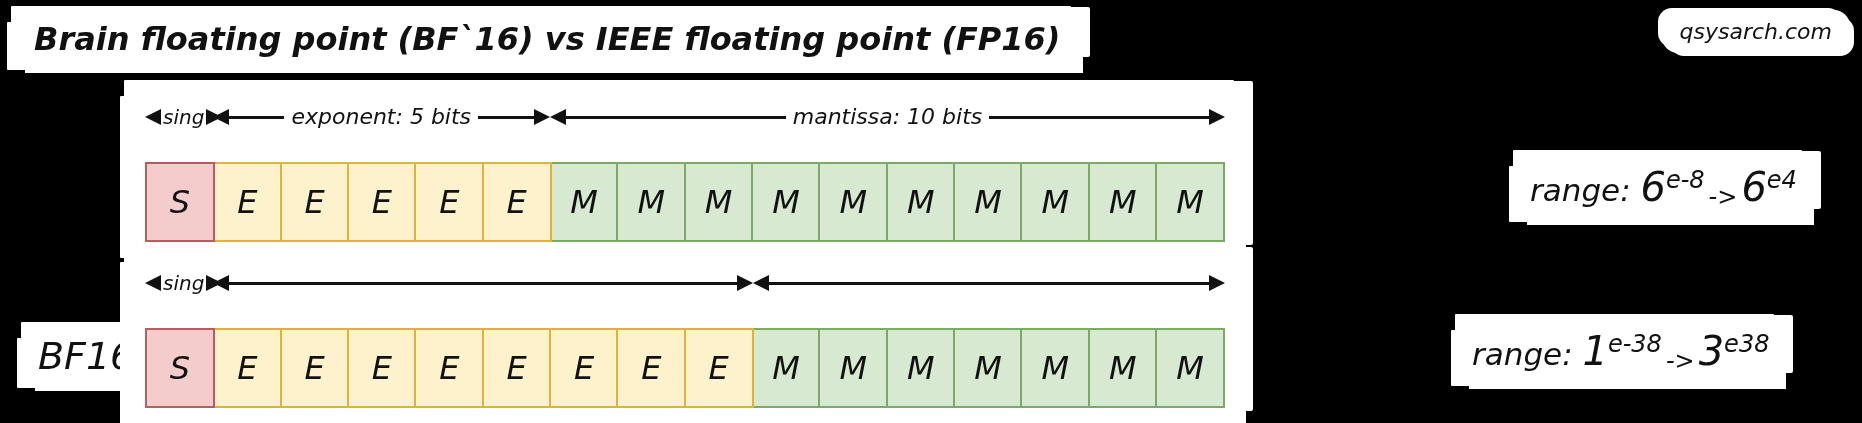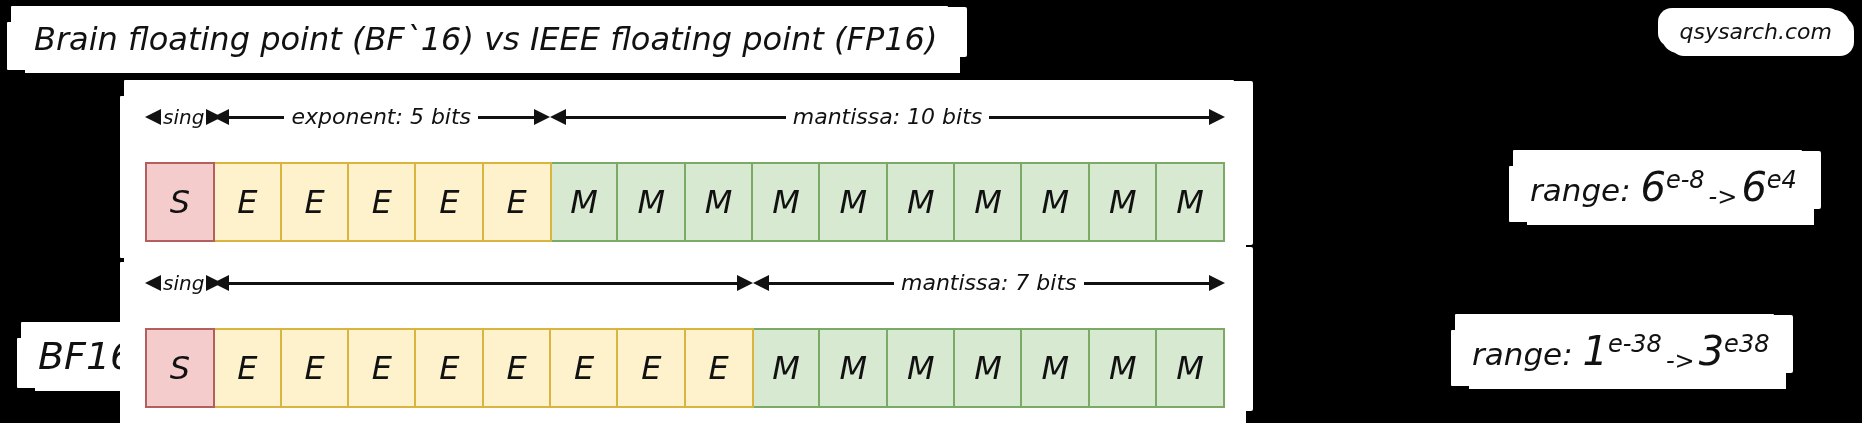"Brain floating point (BF`16) vs" .title-patch { font-weight: 400 -> 700 }
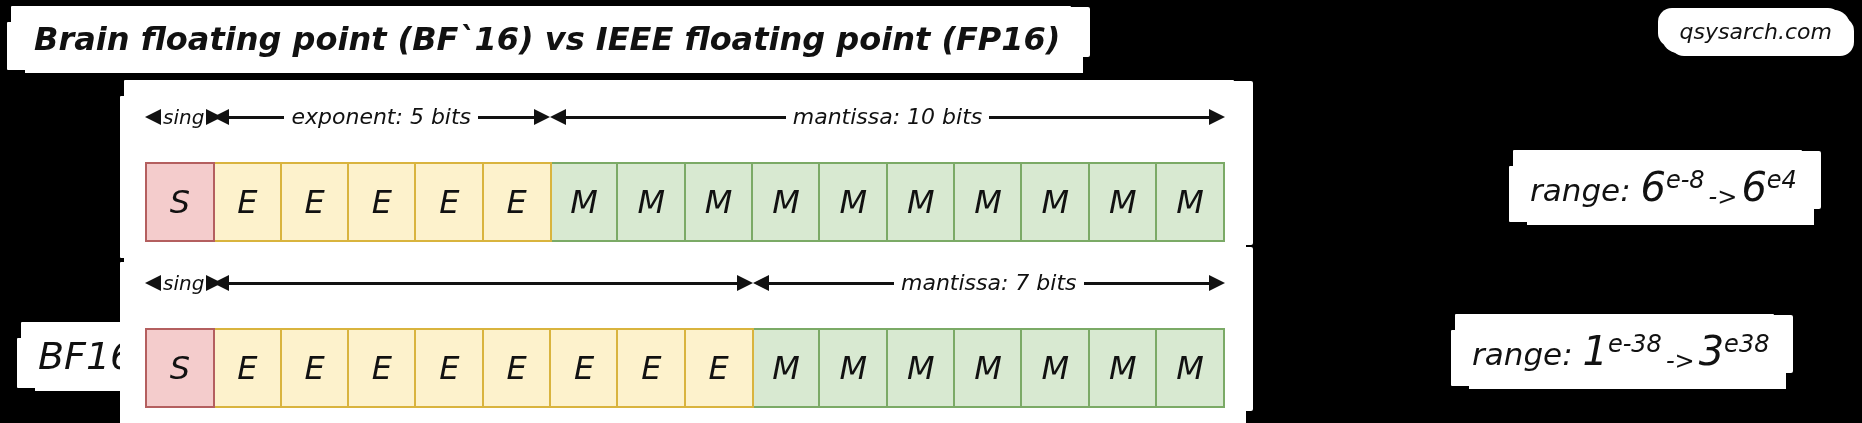"mantissa: 7 bits" span.lbl { html: <span>mantissa: 7 bits</span> -> none }
